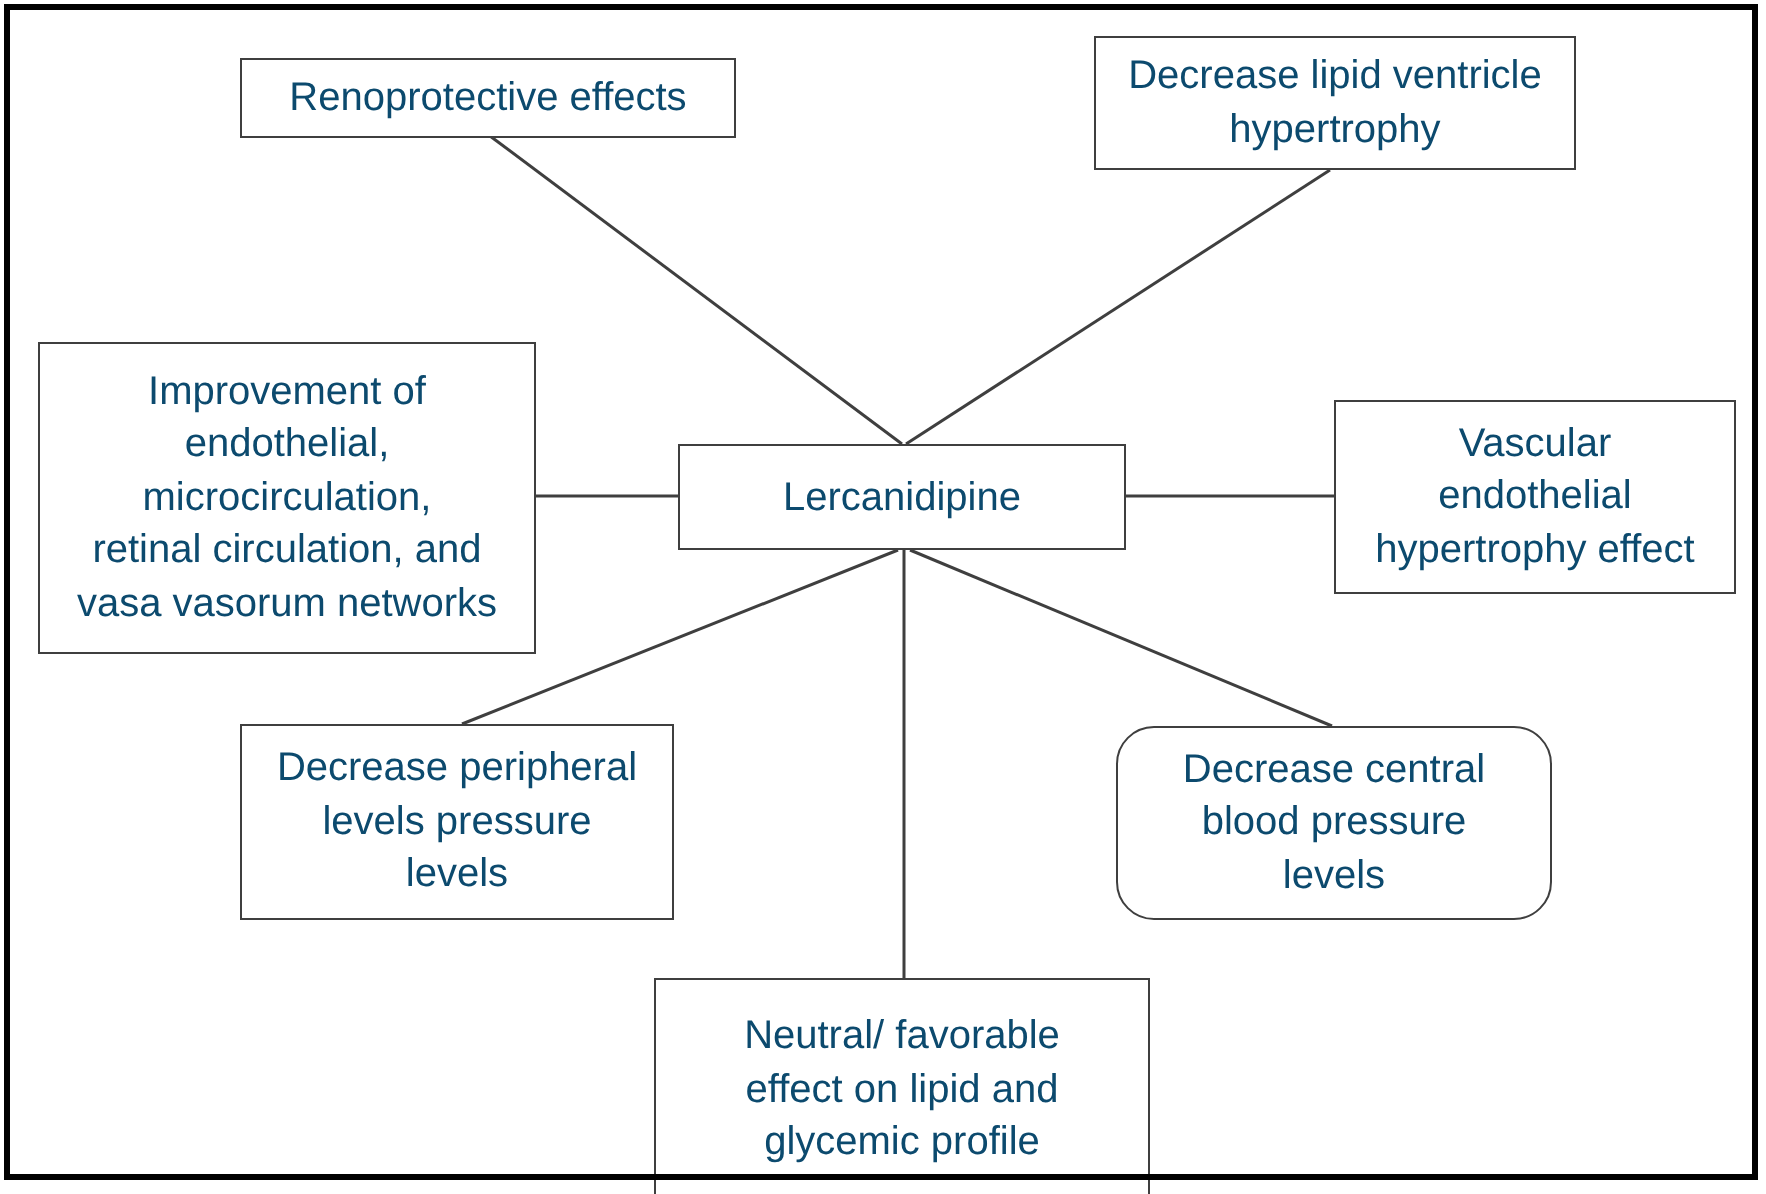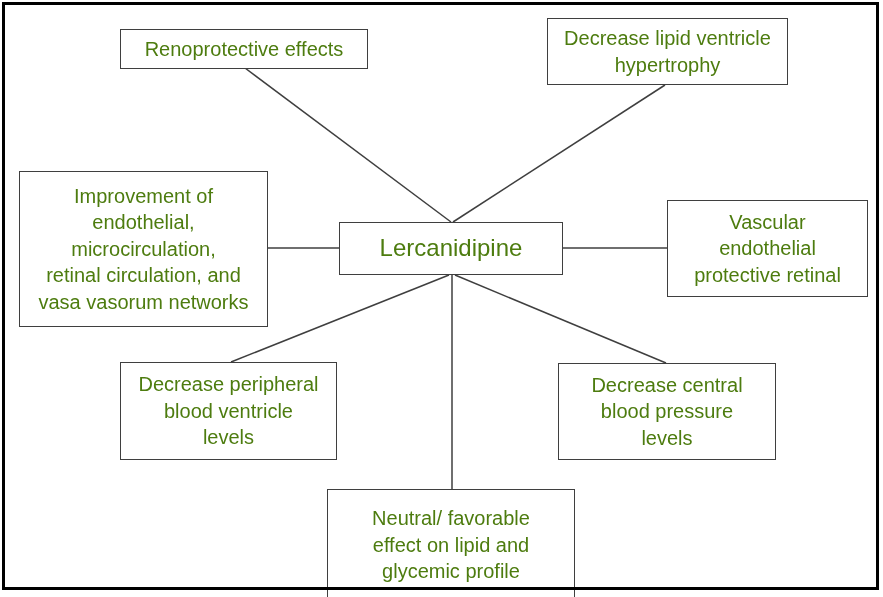"Renoprotective effects" .node { color: #4d7c0f -> #0c4a6e }
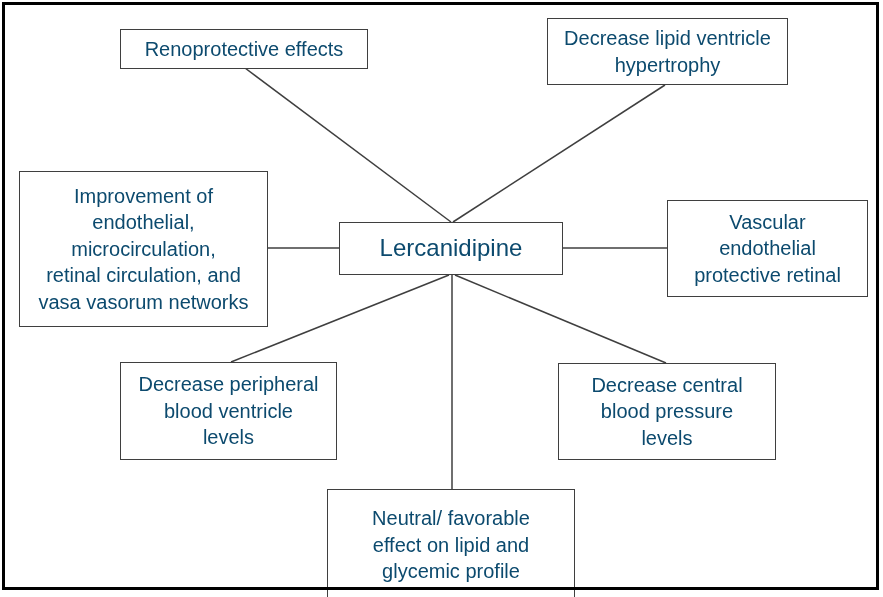"Vascular" div.node { text: protective retinal -> hypertrophy effect }
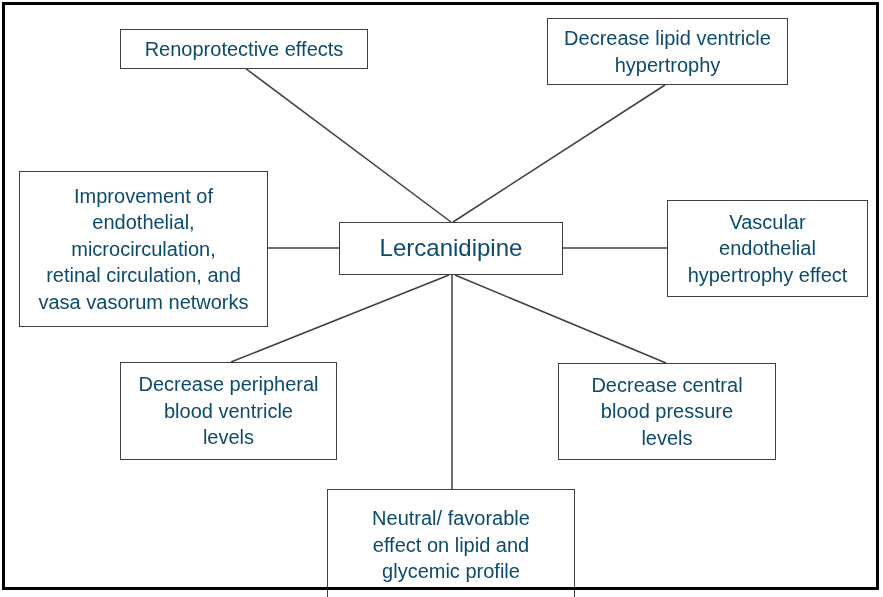"Lercanidipine" .node-center { font-size: 24px -> 20px }
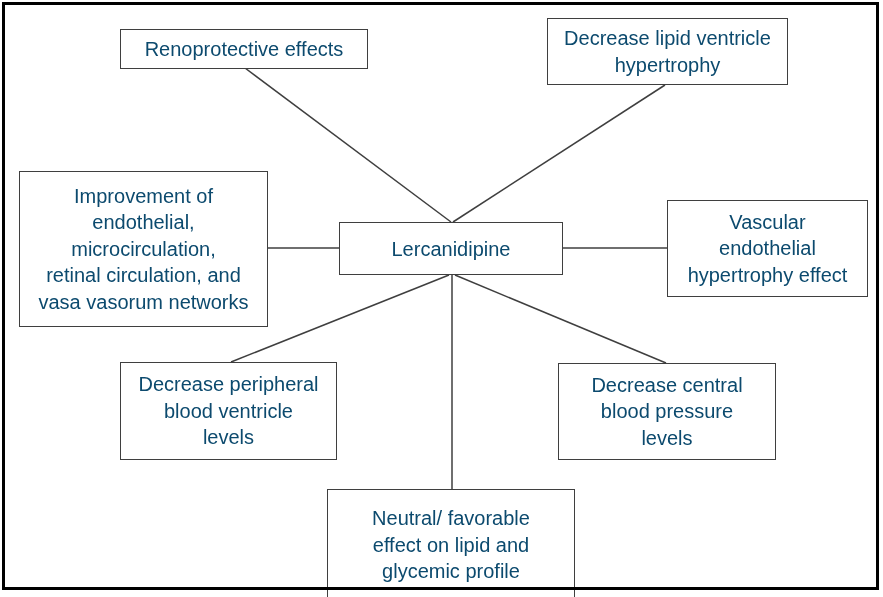"Decrease peripheral" div.node { text: blood ventricle -> levels pressure }
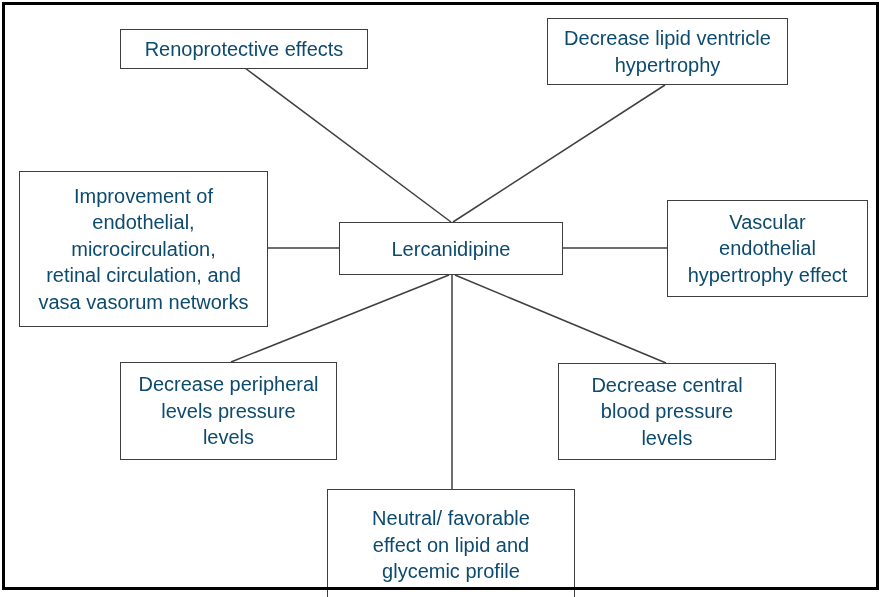"Decrease central" #node-central-bp { border-radius: none -> 19px }
